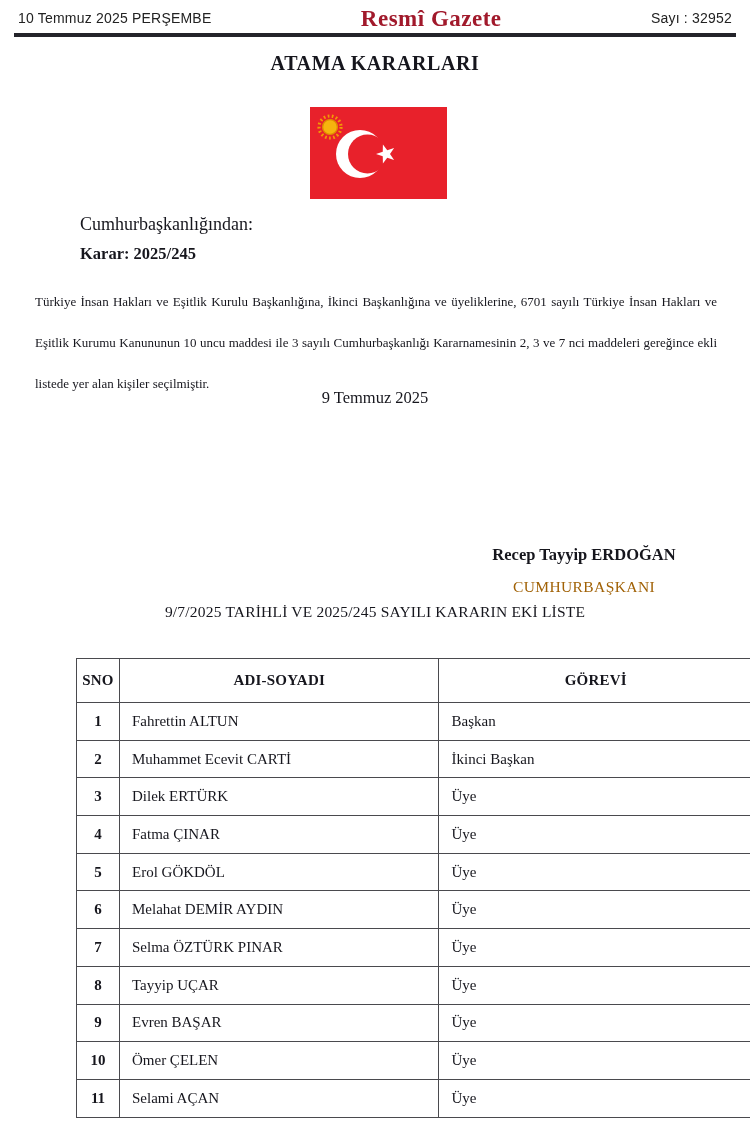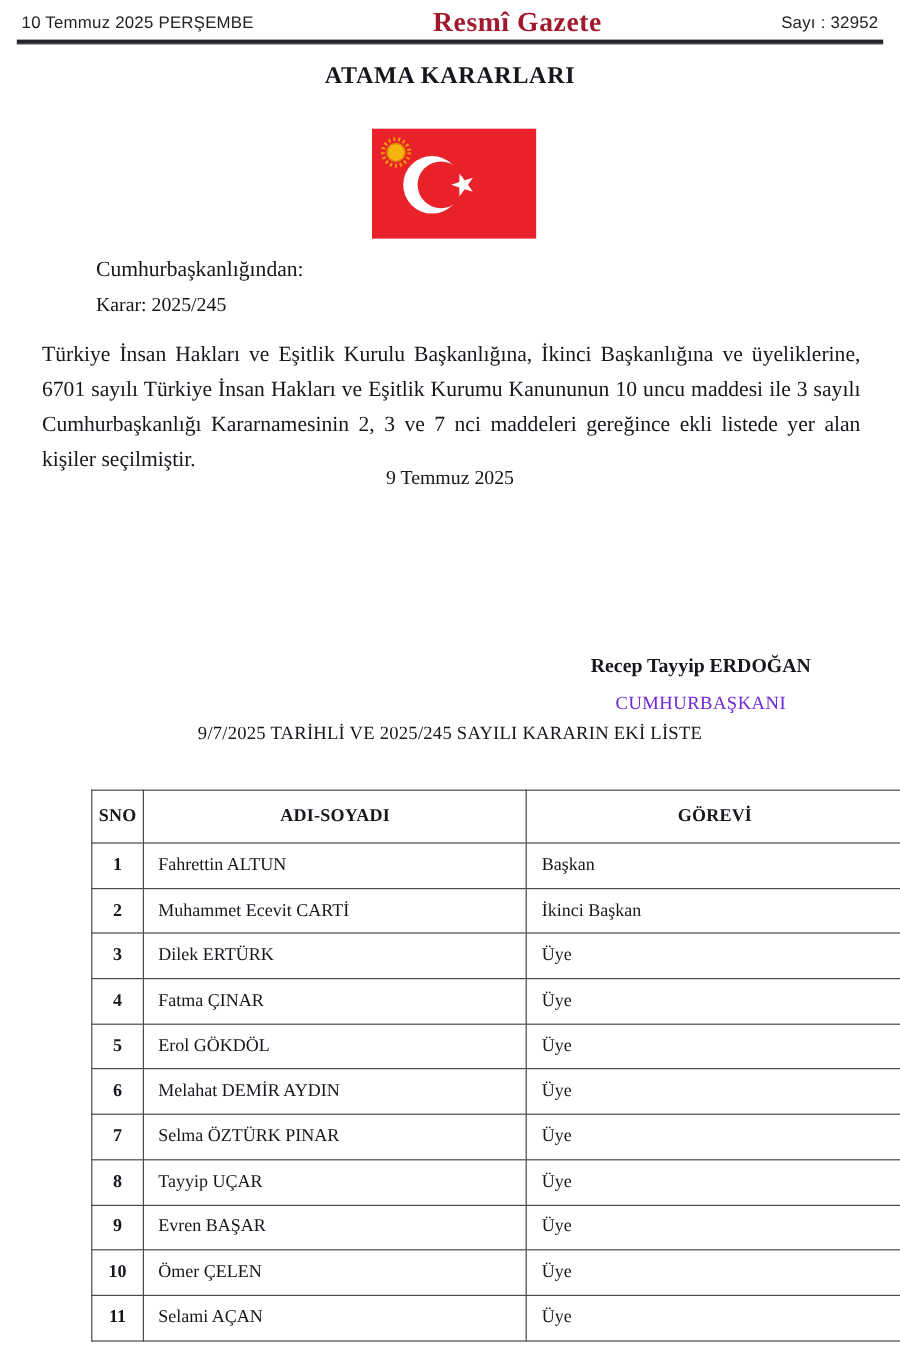"Karar: 2025/245" .decree-number { font-weight: normal -> bold }
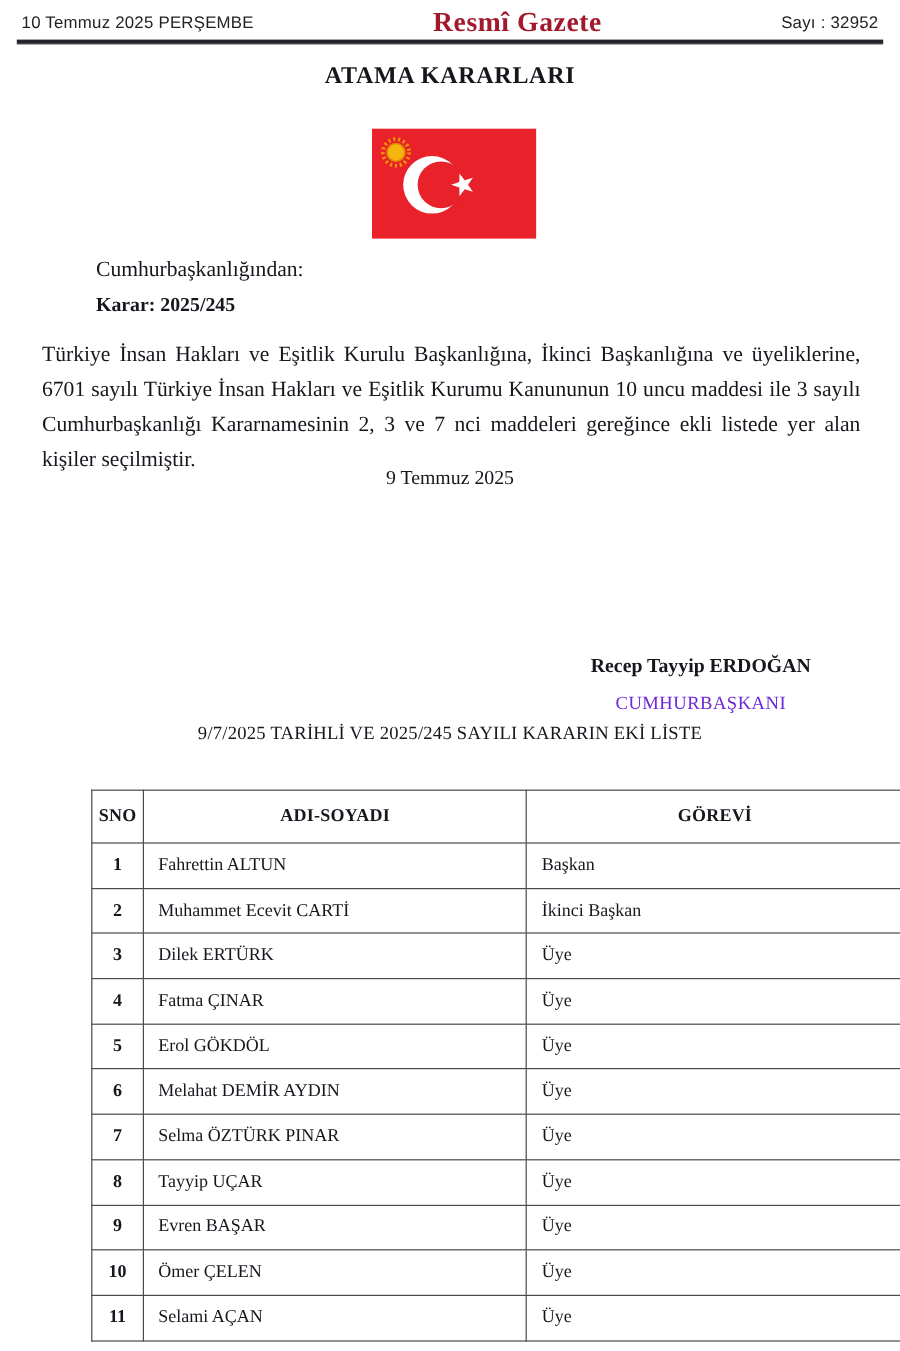"Türkiye İnsan Hakları ve Eşitlik" .decree-body { font-size: 18px -> 13px; line-height: 29px -> 41px }
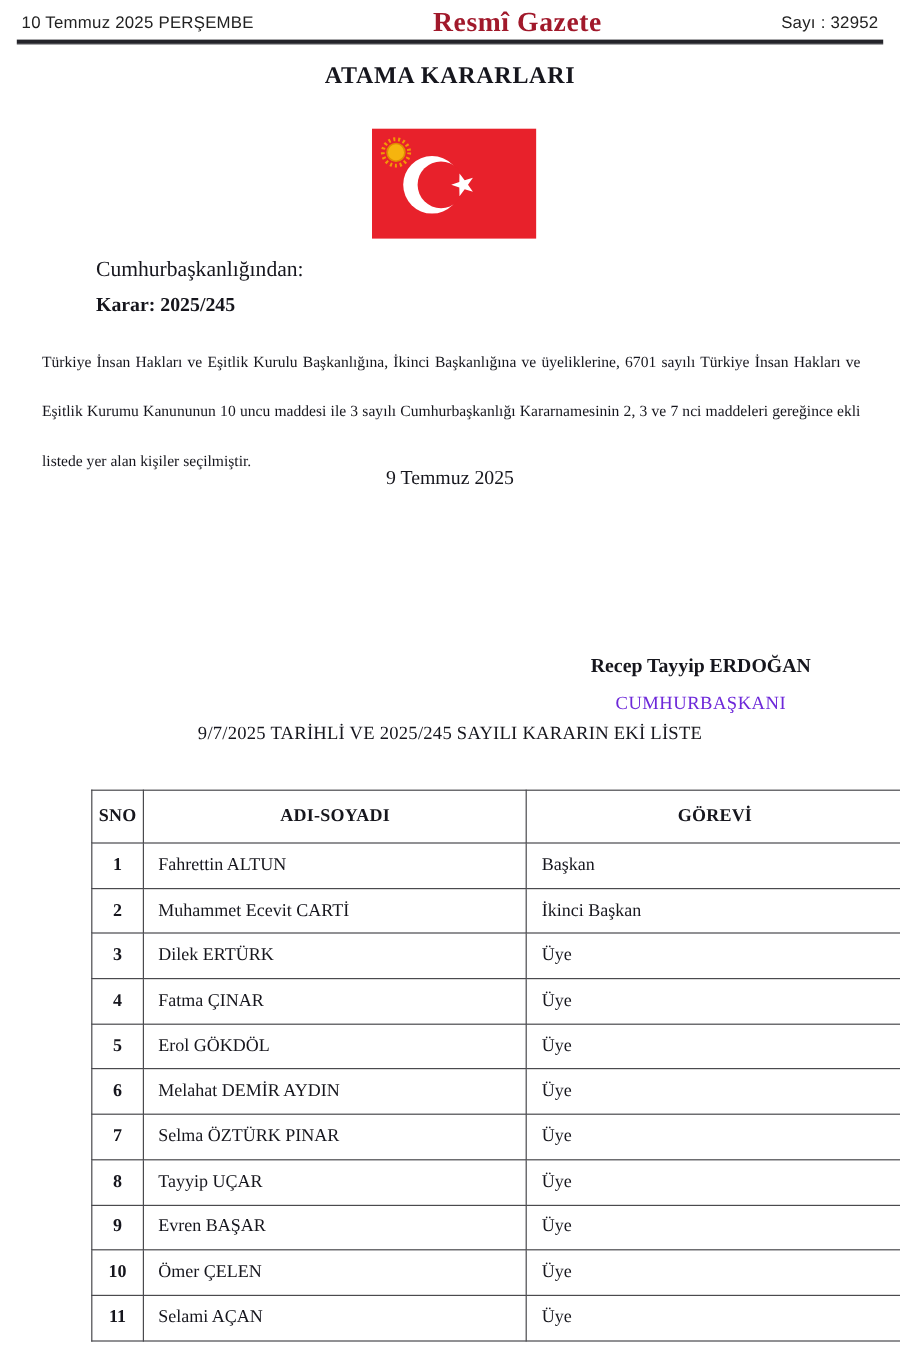"CUMHURBAŞKANI" .signature .sig-title { color: #6d28d9 -> #a16207 }
